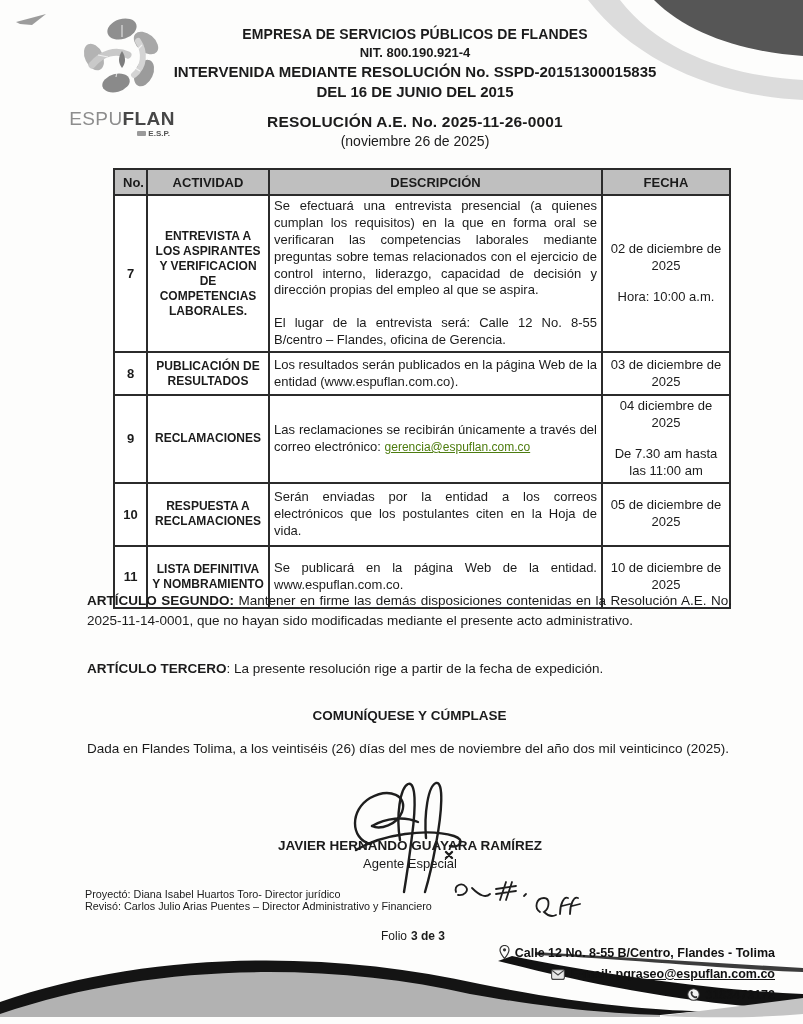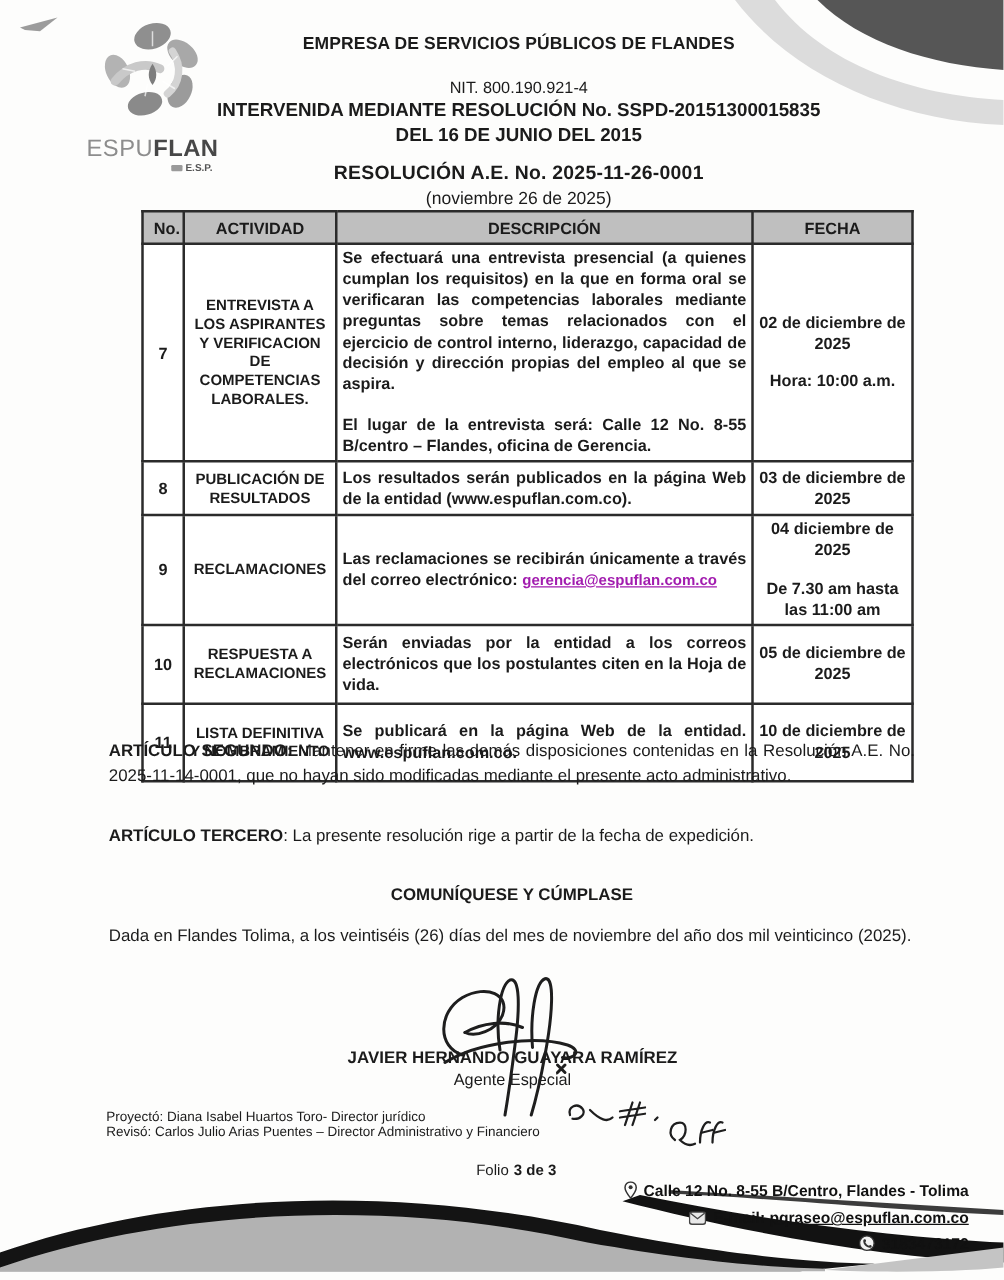"NIT. 800.190.921-4" .h-nit { font-weight: normal -> bold; margin-top: 20px -> 3px }
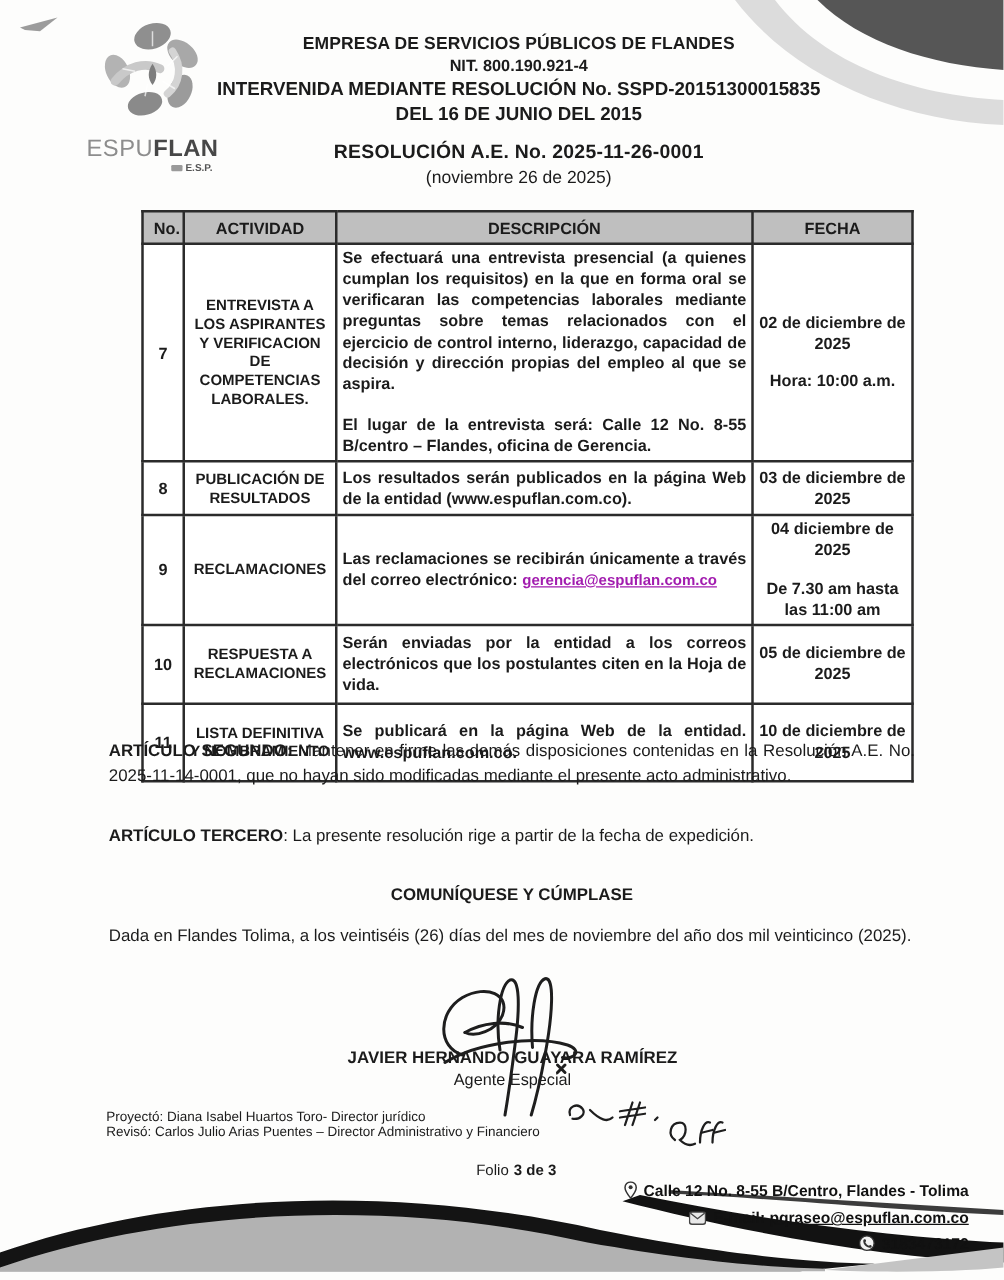"Se efectuará una entrevista presencial" table.sched td { font-weight: bold -> none }
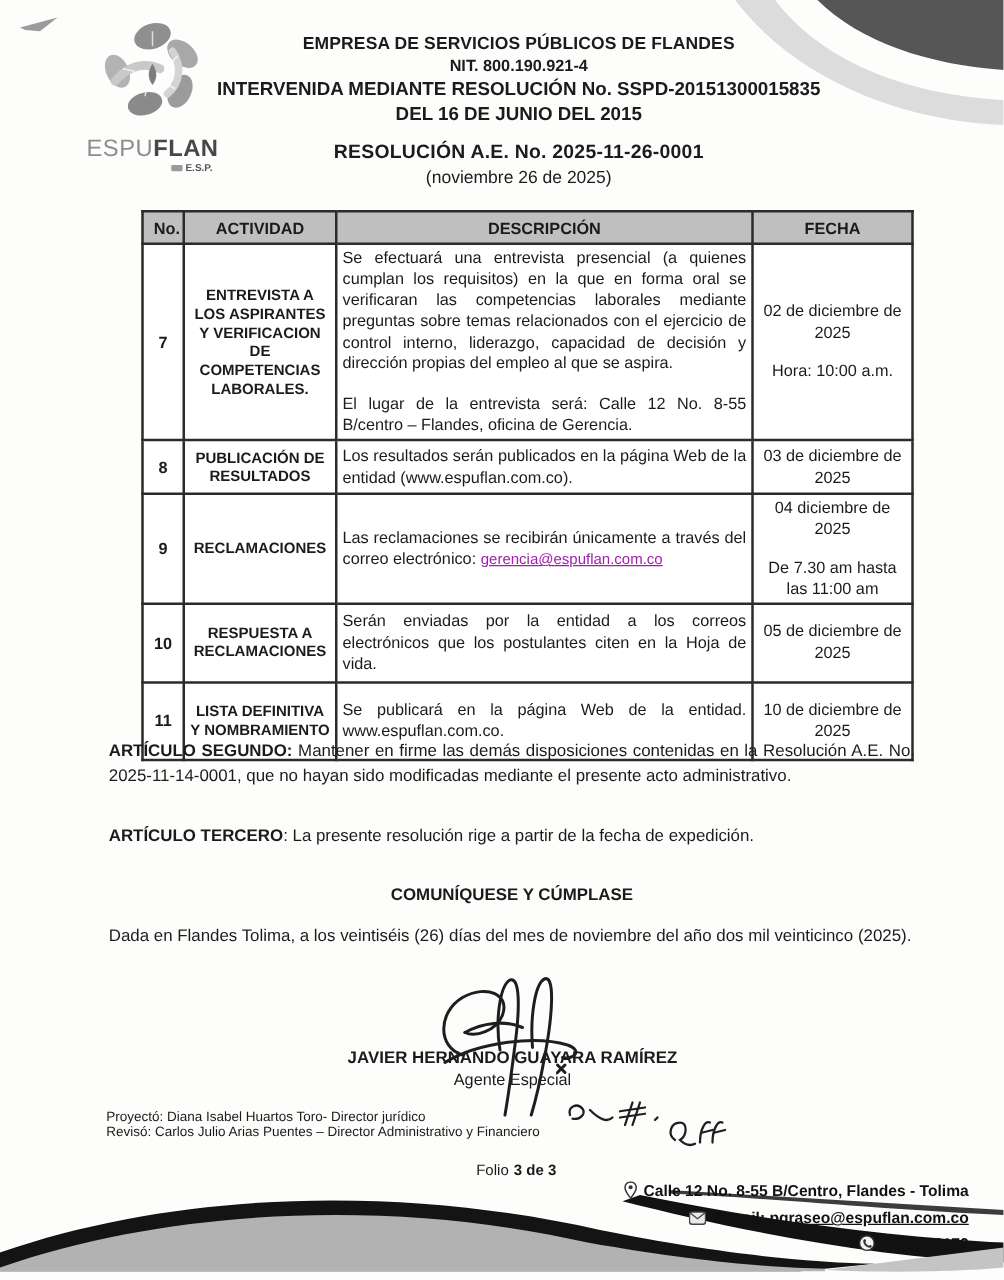"gerencia@espuflan.com.co" .email-link { color: #a21caf -> #4d7c0f }
